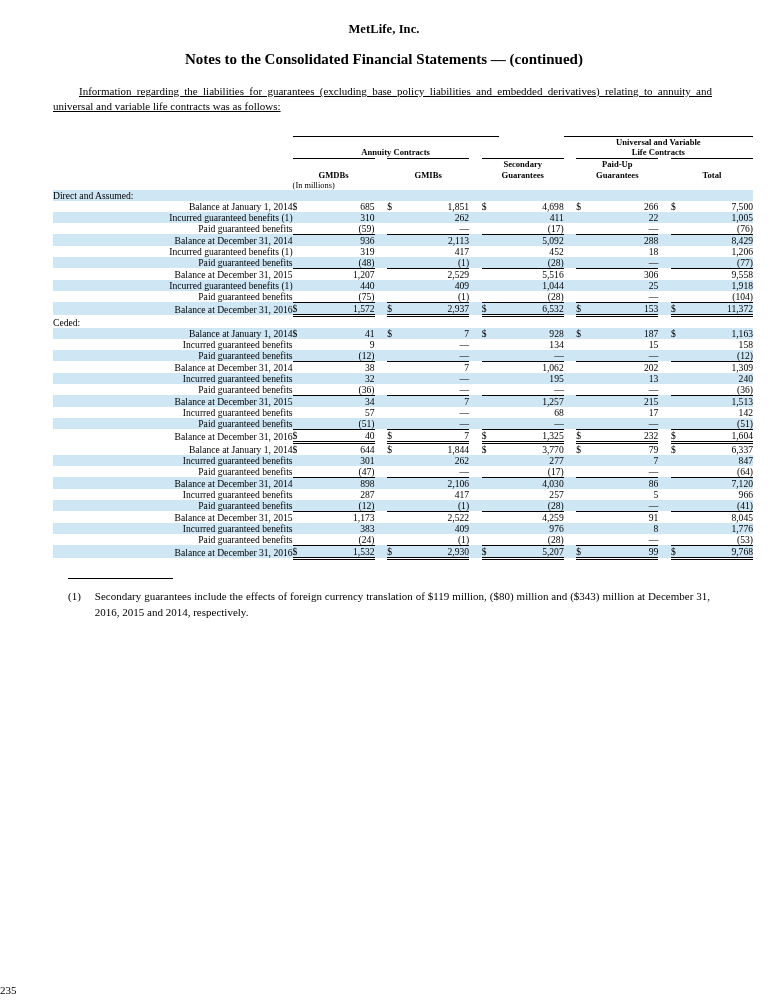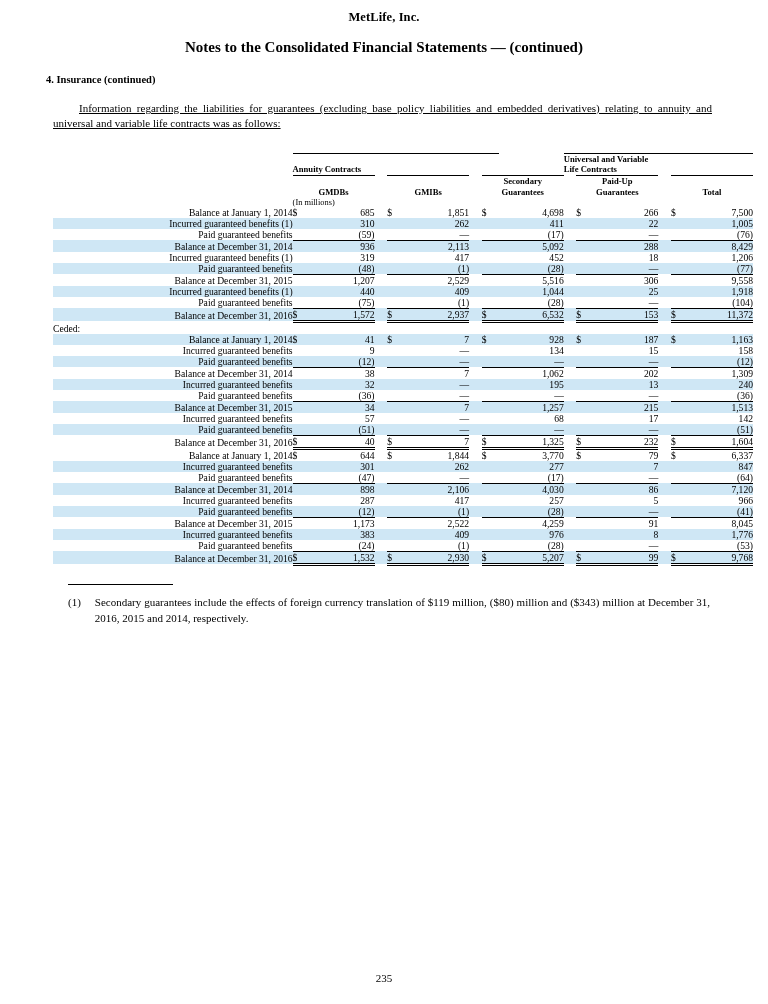"MetLife, Inc." .company { margin-top: 10px -> 22px }
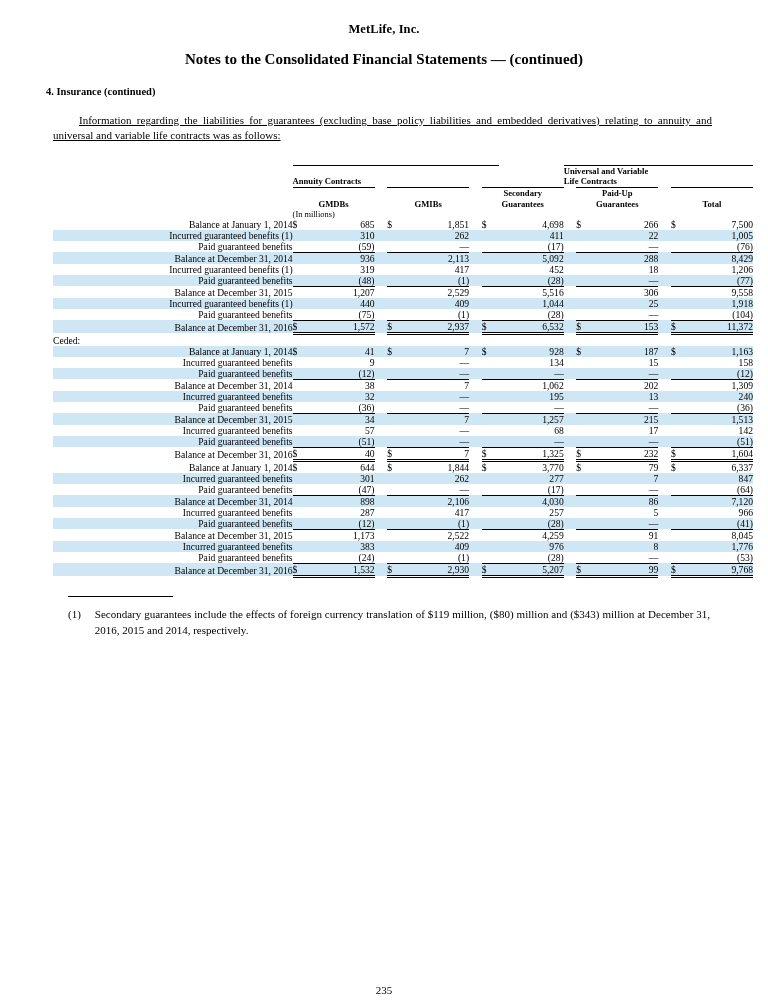"4. Insurance (continued)" div.section-title { html: <div>4. Insurance (continued)</div> -> none }
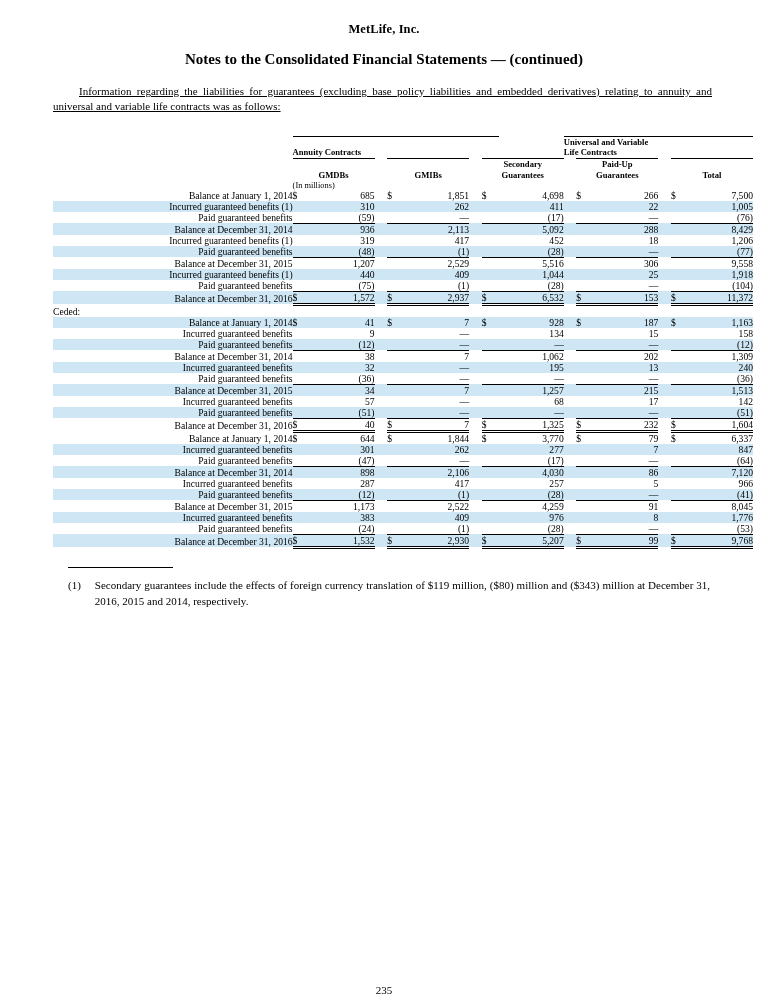"Universal and Variable" .hdr-group { text-align: none -> center }
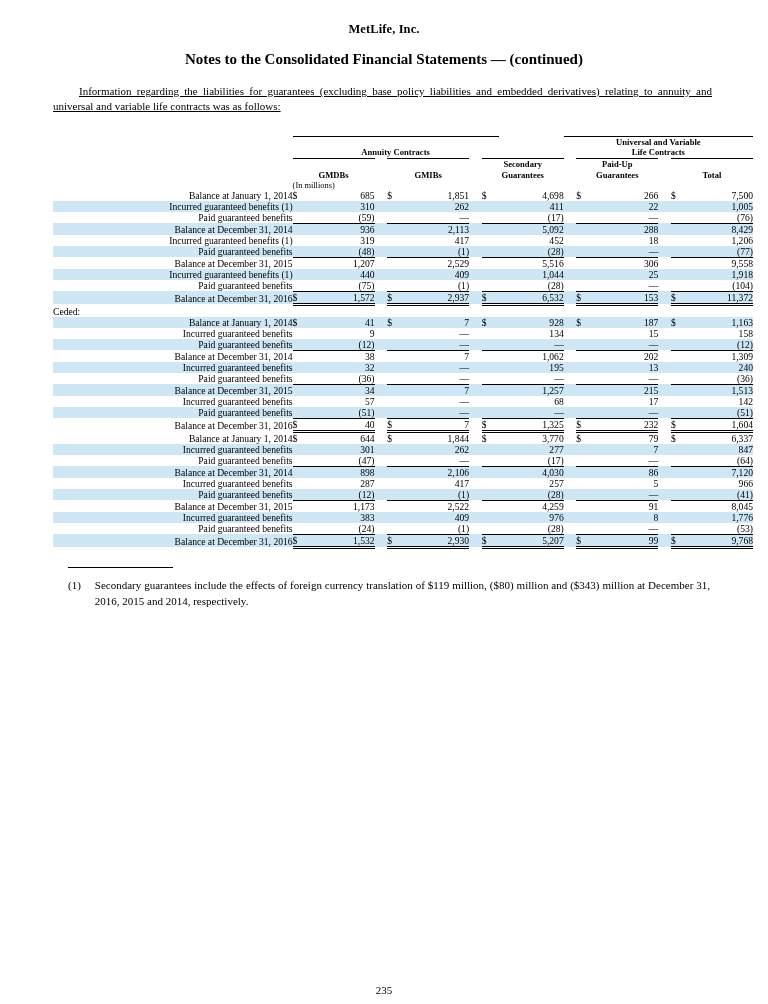"Direct and Assumed:" tr.subhead { html: none -> <tr> <td>Direct and Assumed:</td> </tr> }
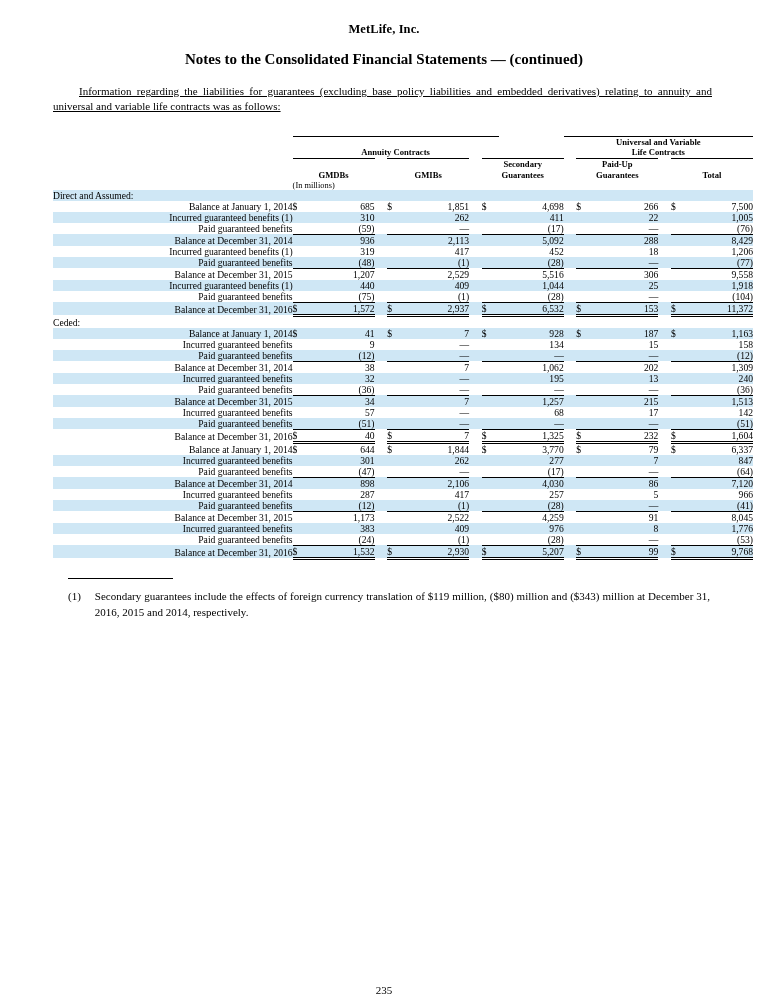"235" .page-number { text-align: center -> left }
